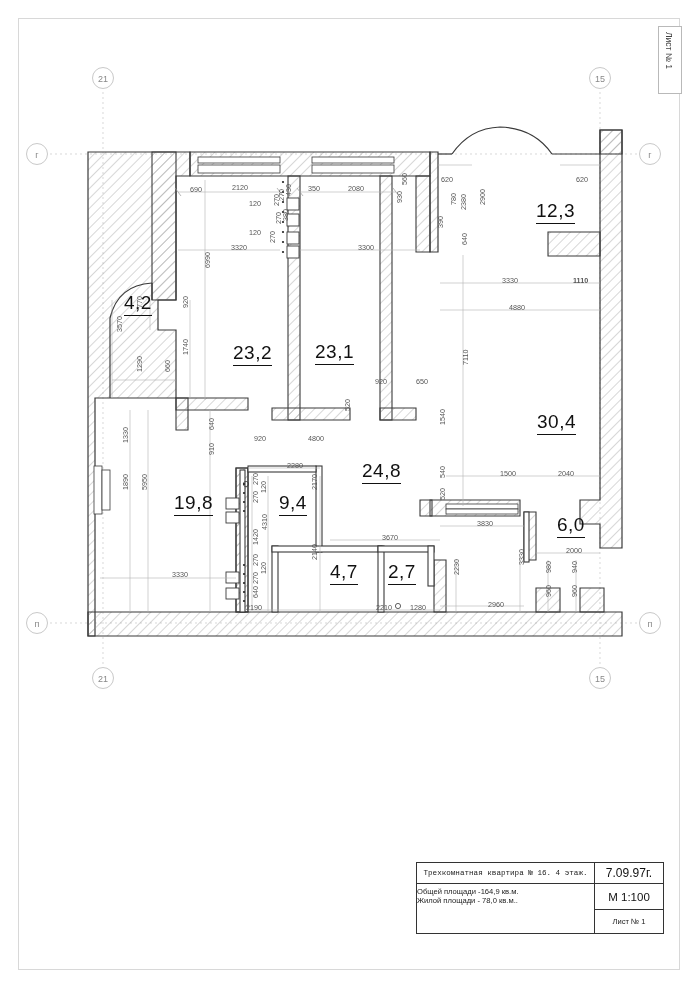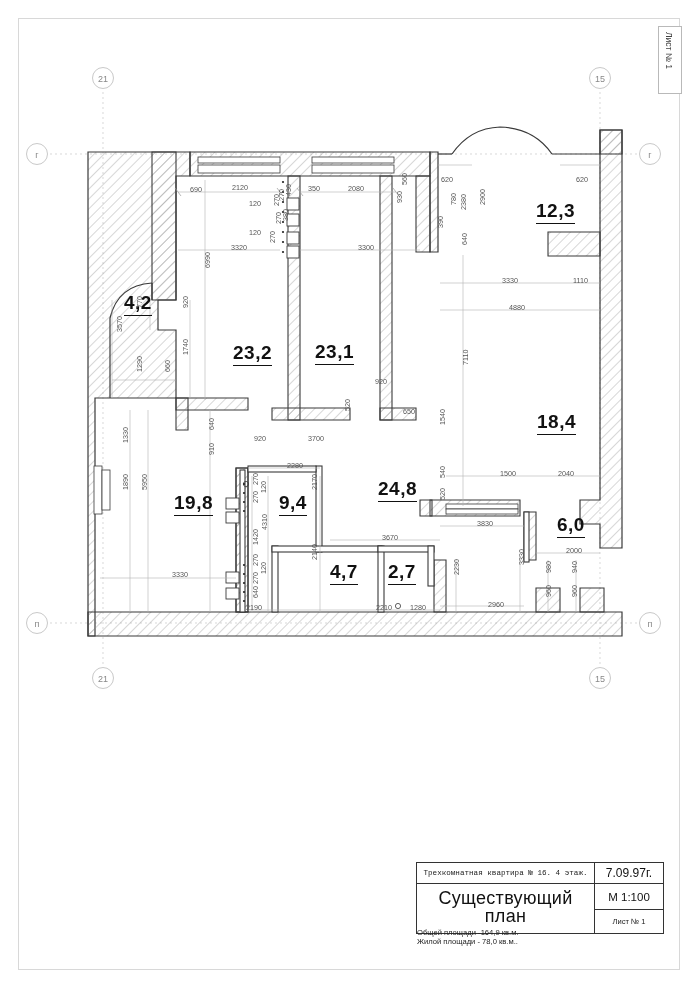"12,3" .area { font-weight: bold -> none }
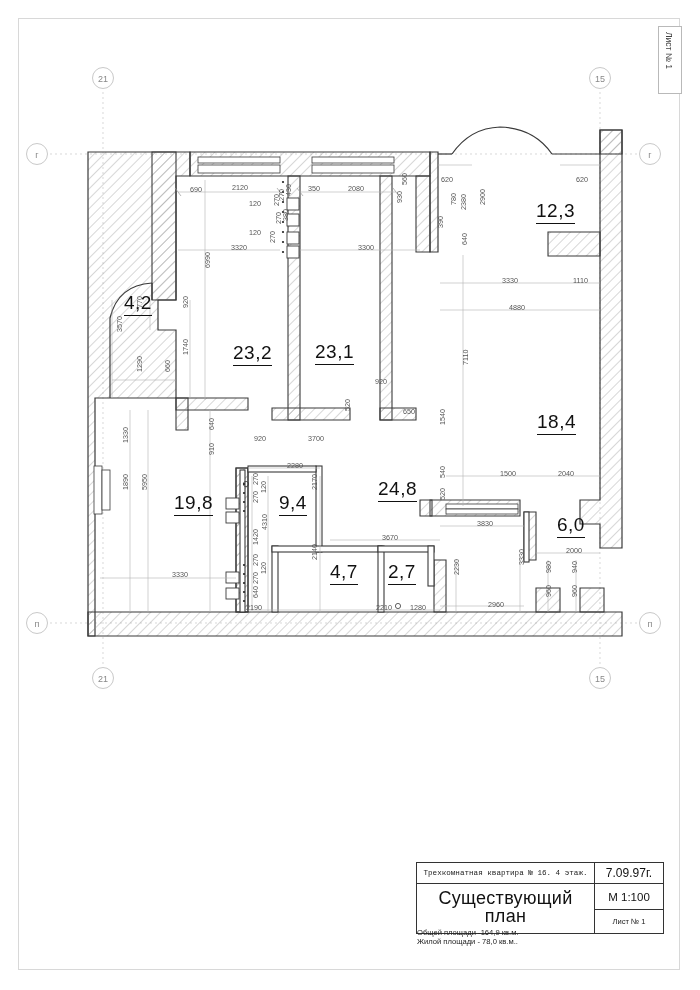"1110" div.dim { font-weight: none -> bold }
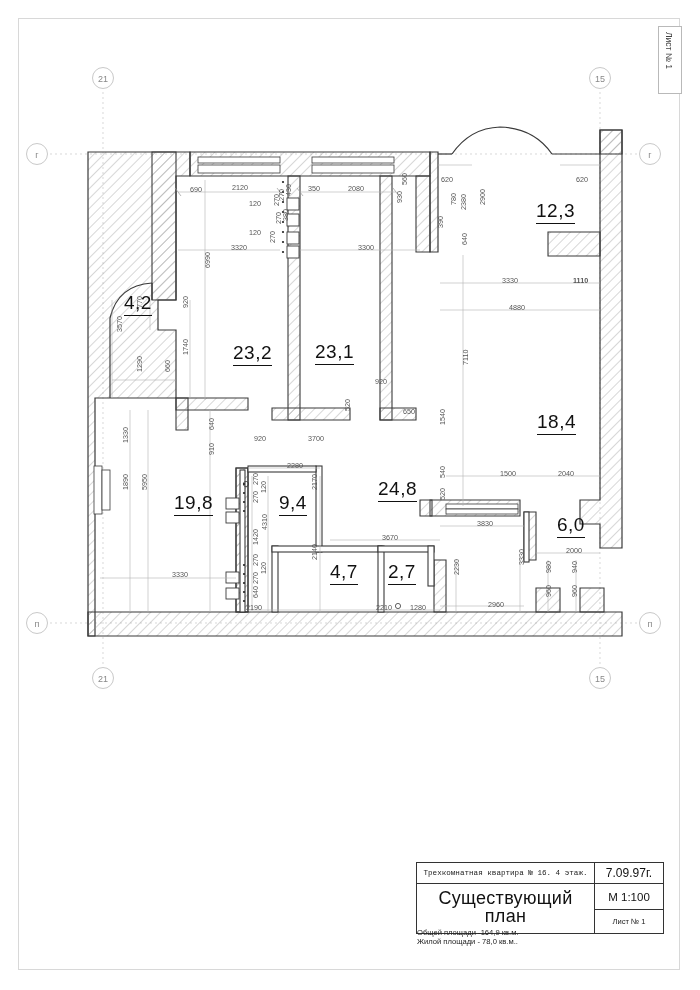"650" div.dim { left: 403px -> 416px; margin-top: 30px -> none }
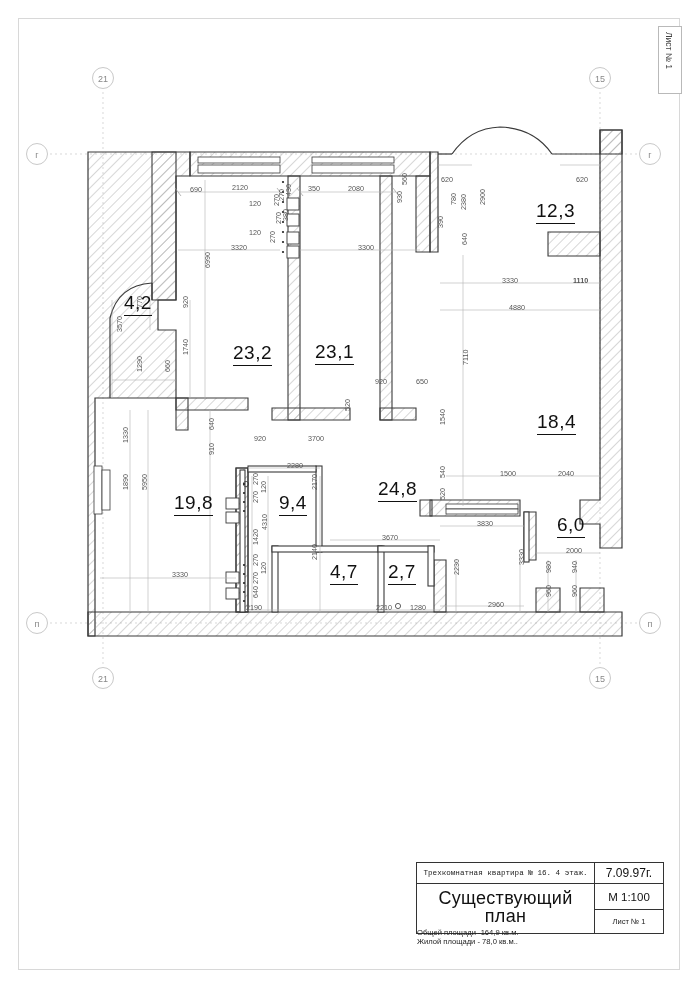"18,4" div.area { text: 18,4 -> 30,4 }
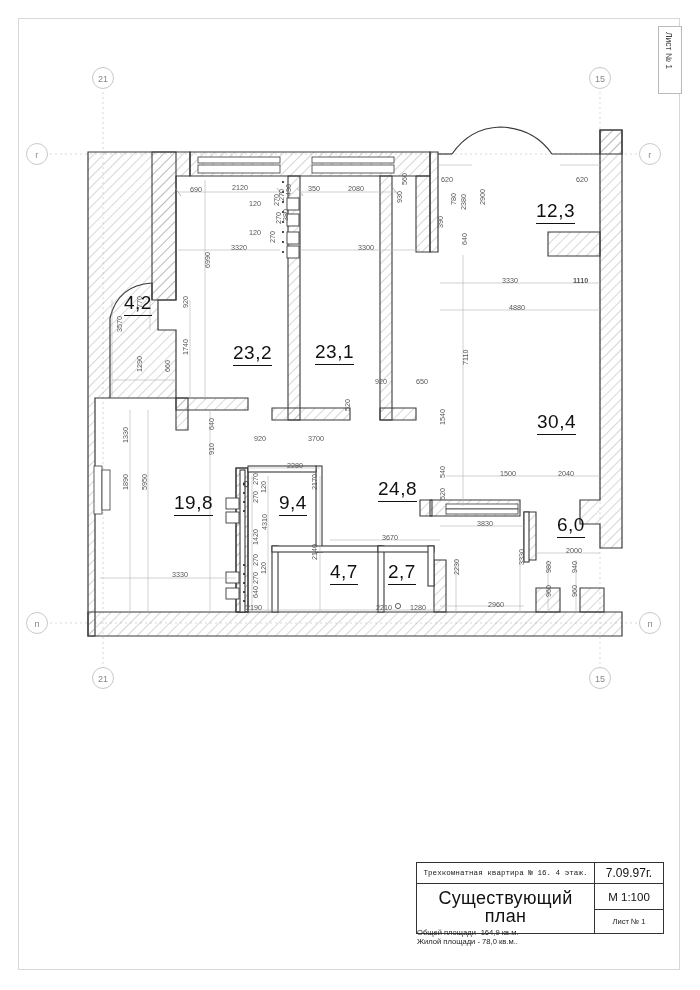"3700" div.dim { text: 3700 -> 4800 }
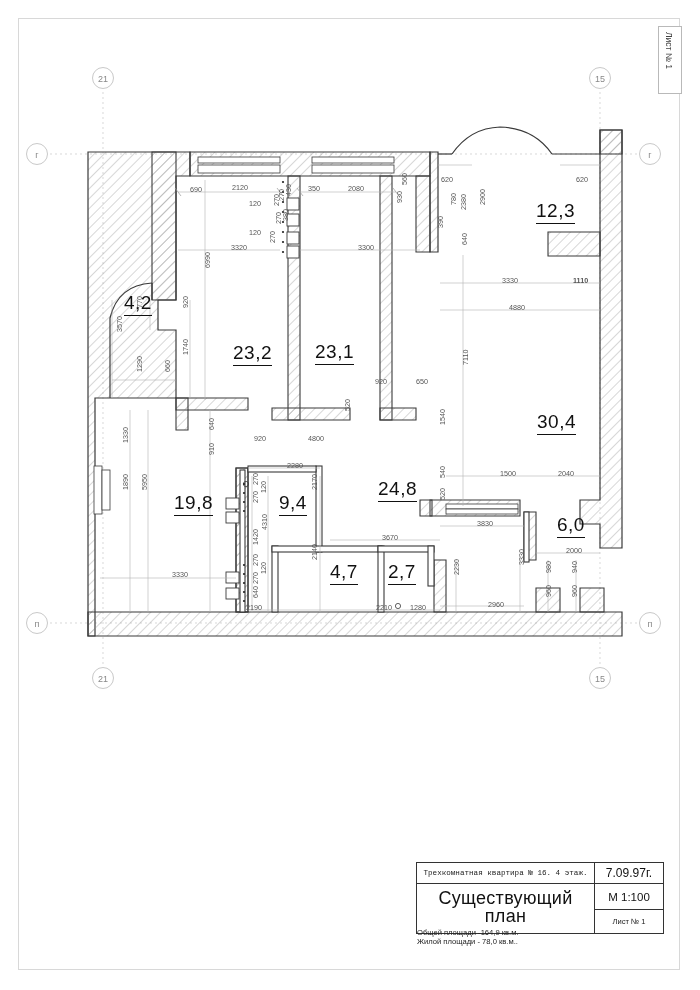"24,8" div.area { margin-left: 16px -> none; top: 478px -> 460px }
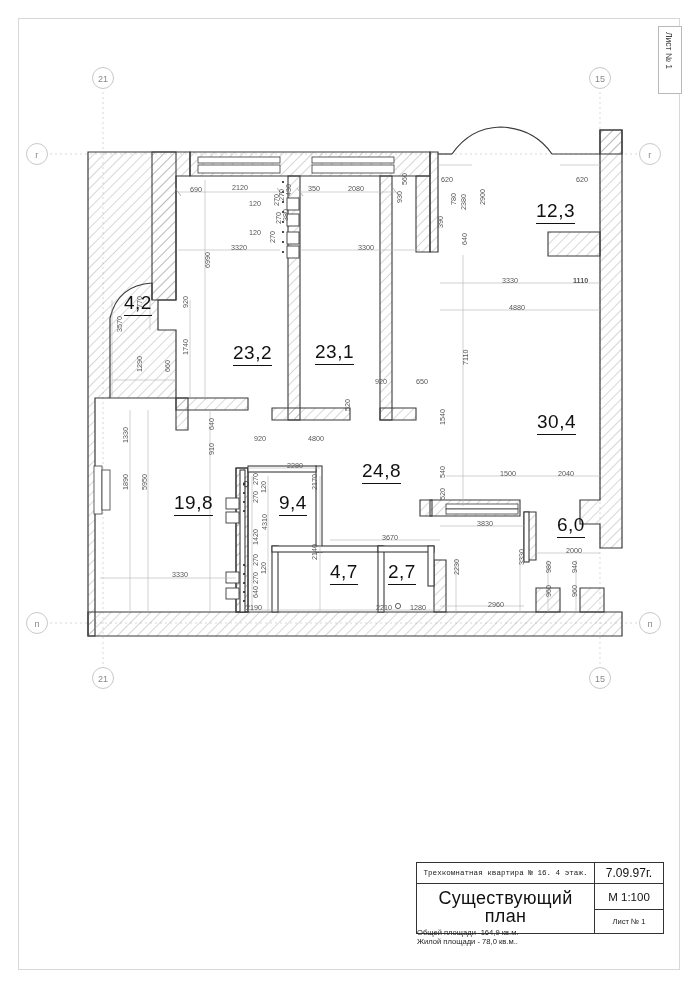"Существующий план" div.tb-title { html: <div>Существующий план</div> -> none }
